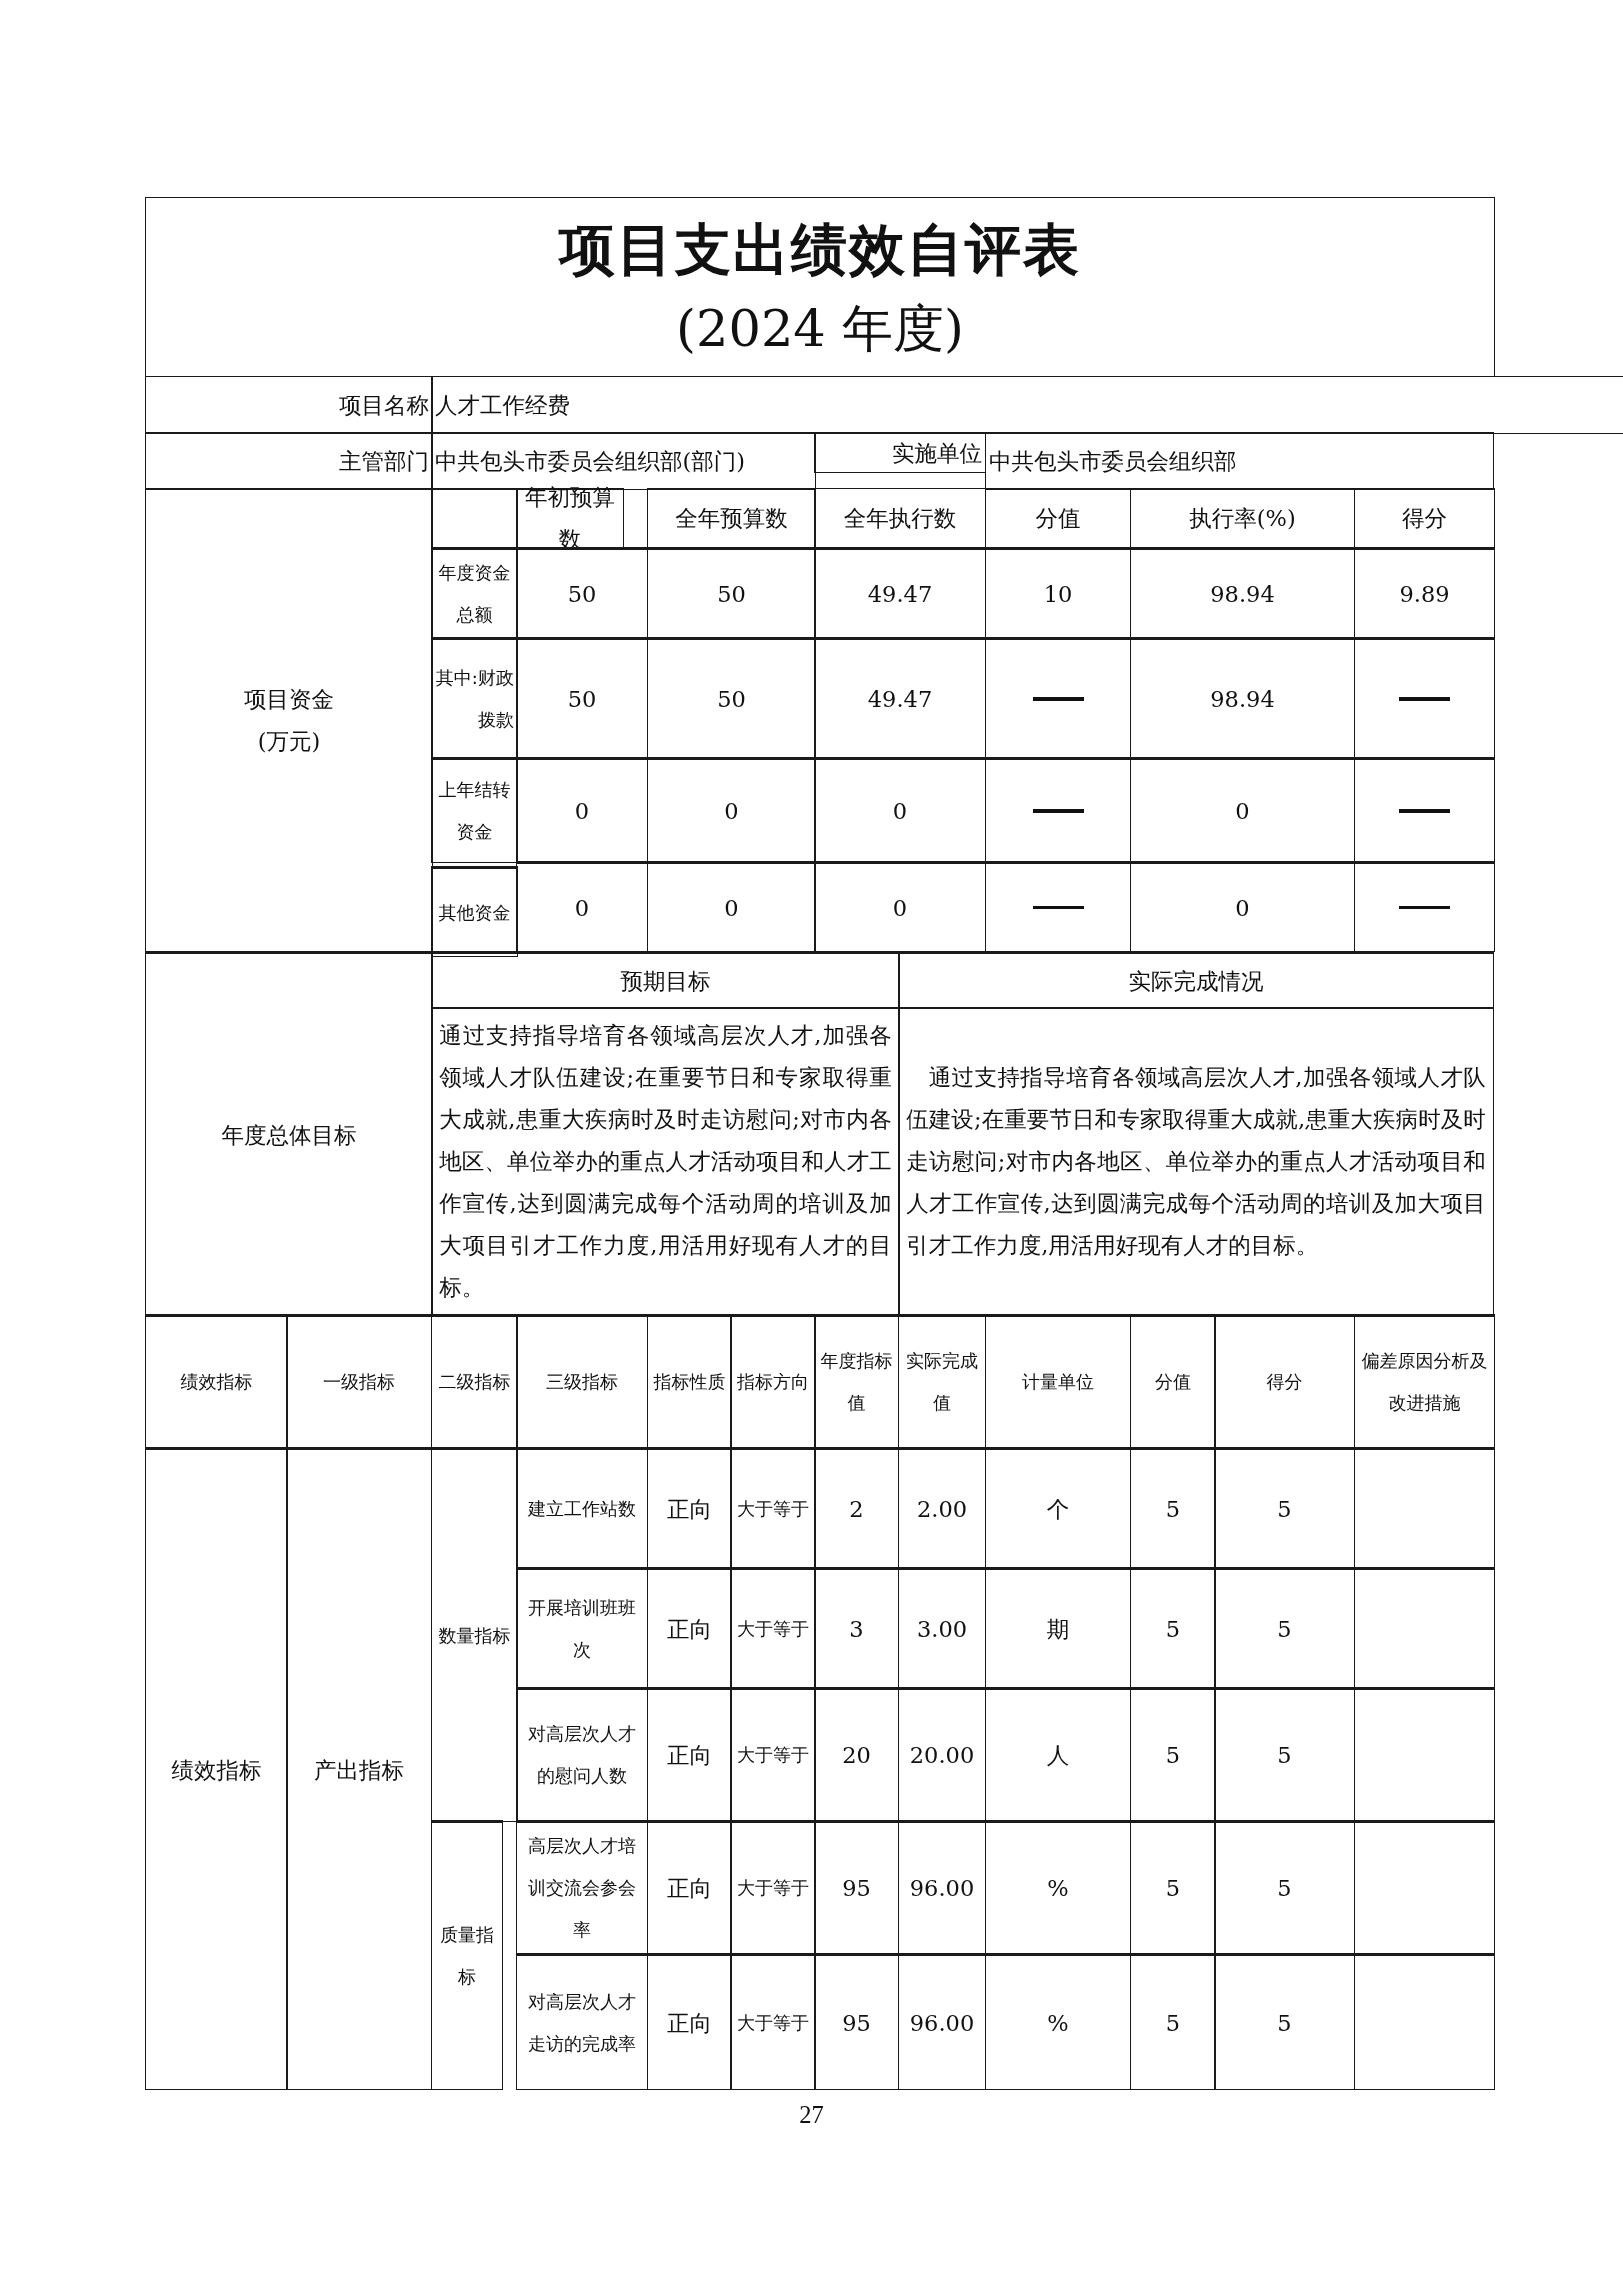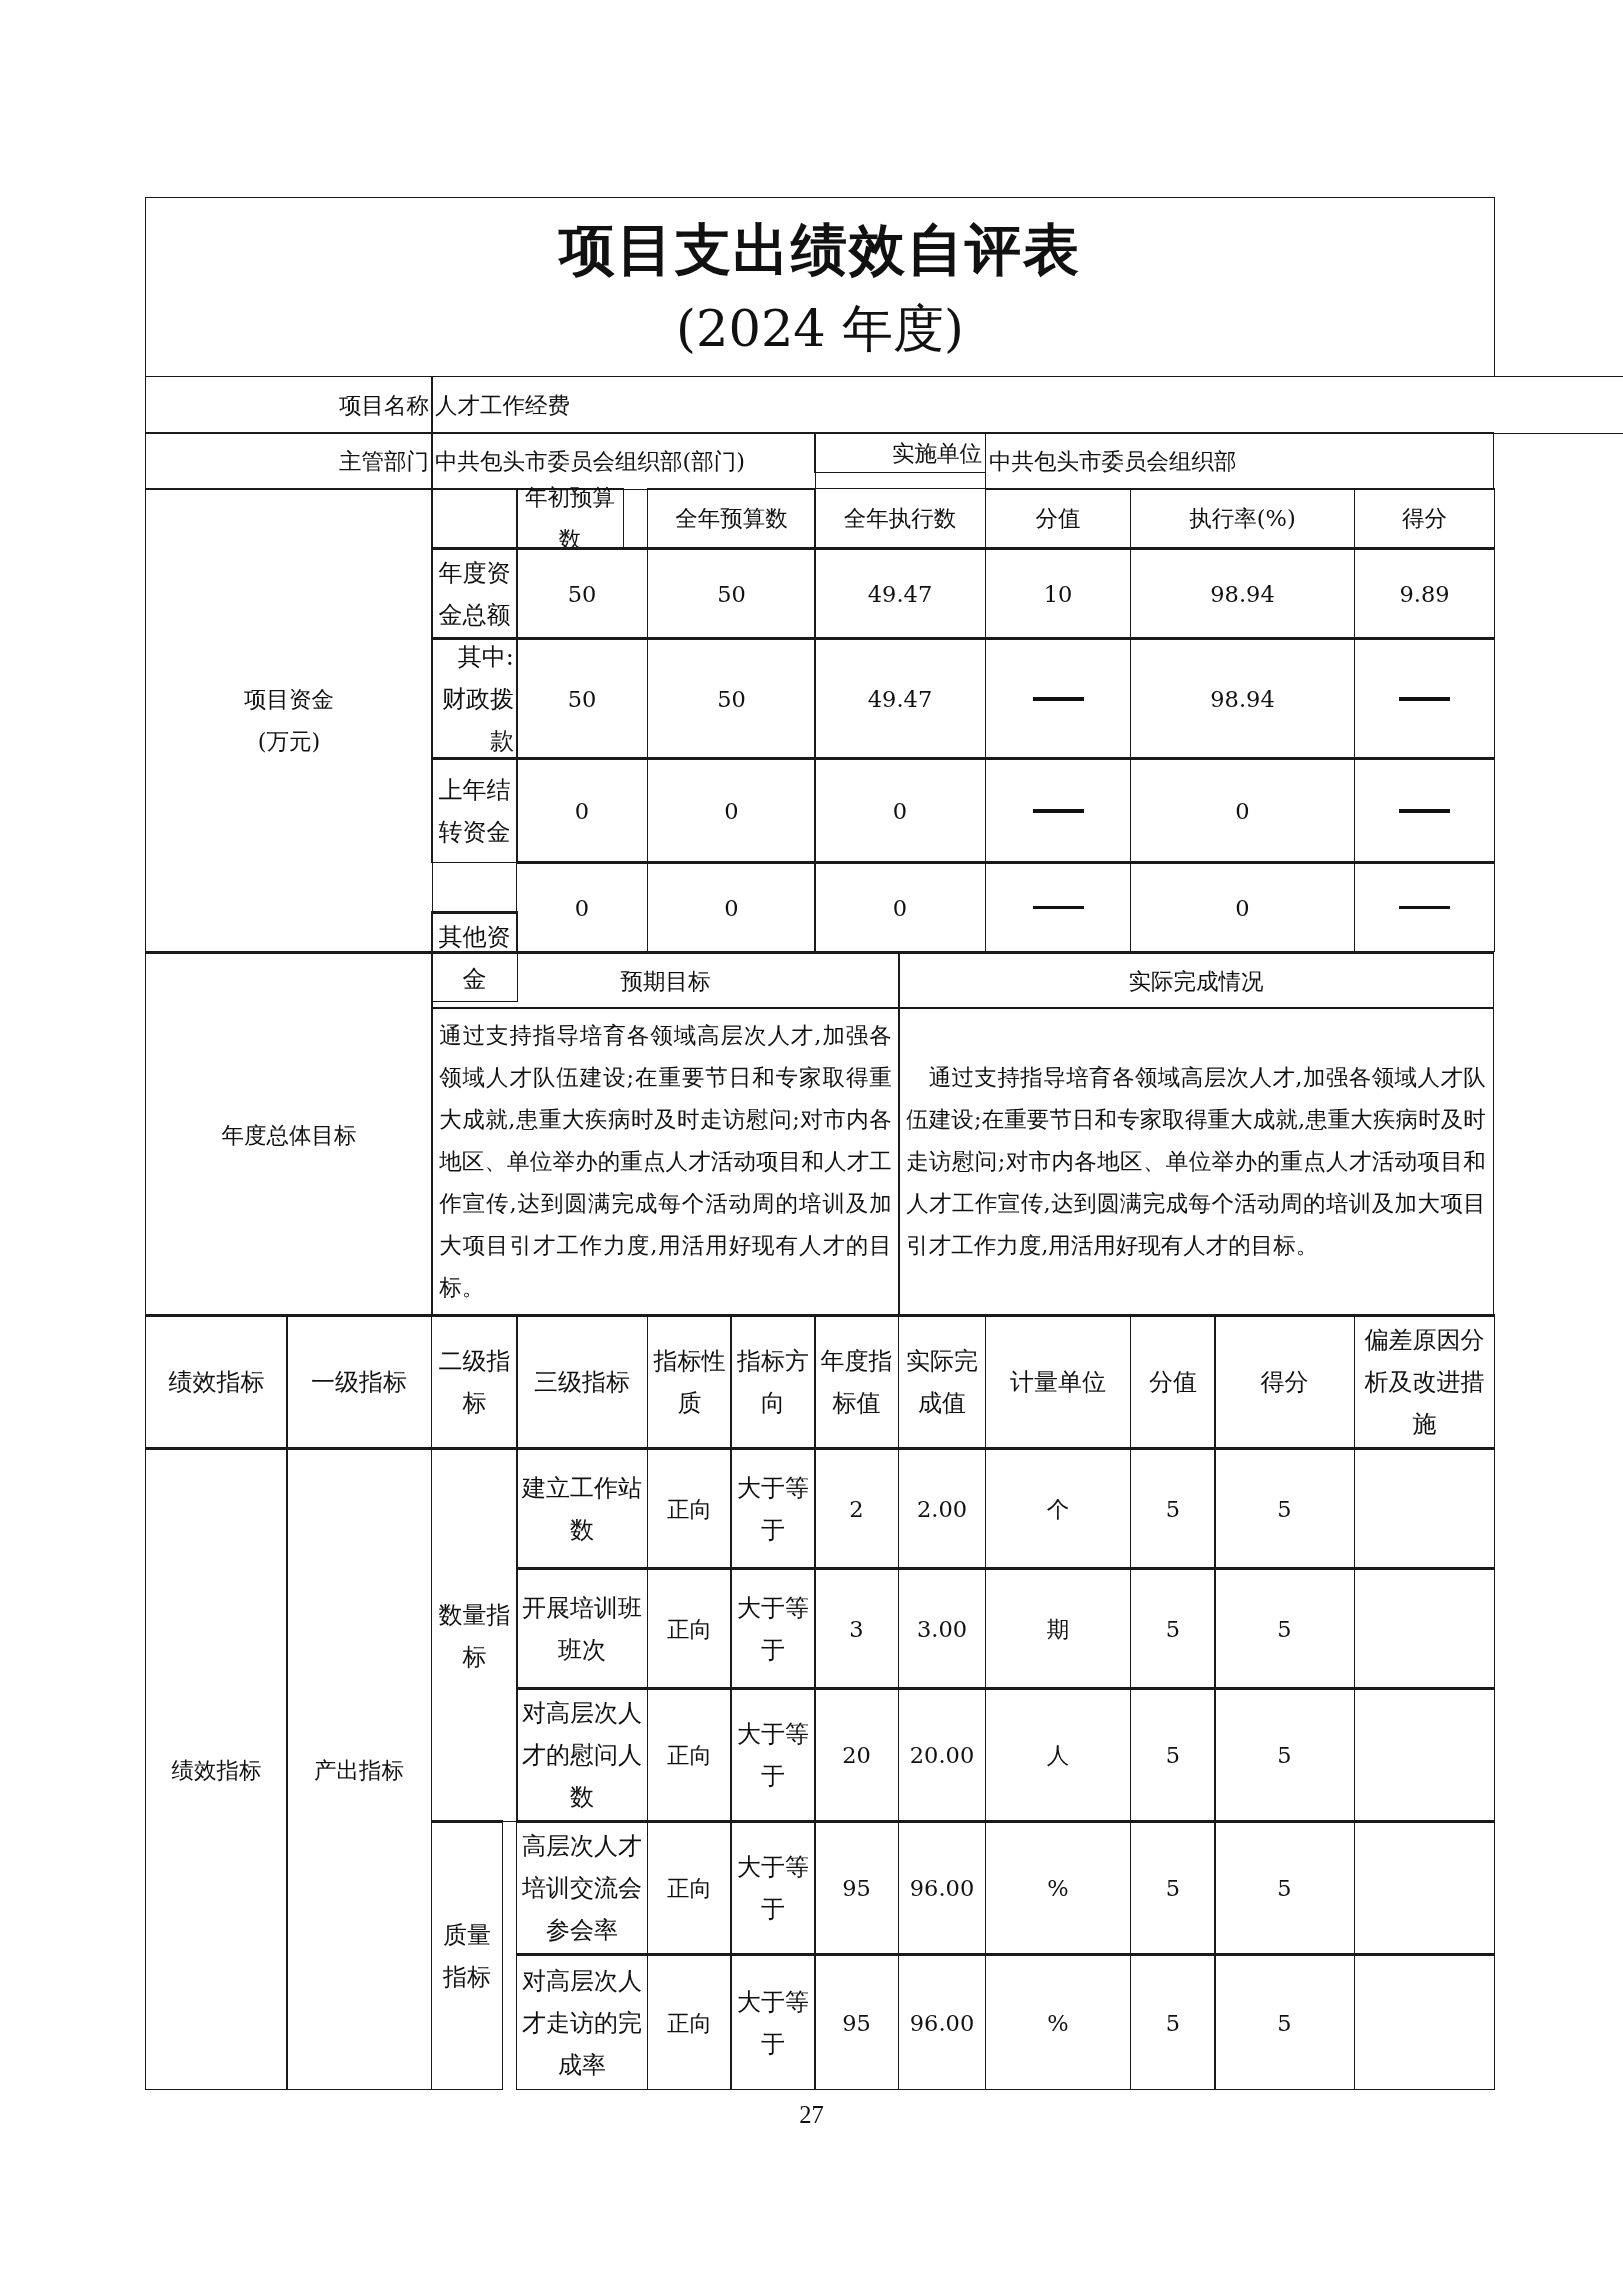"年度资金总额" .narrow { font-size: 24px -> 18px }
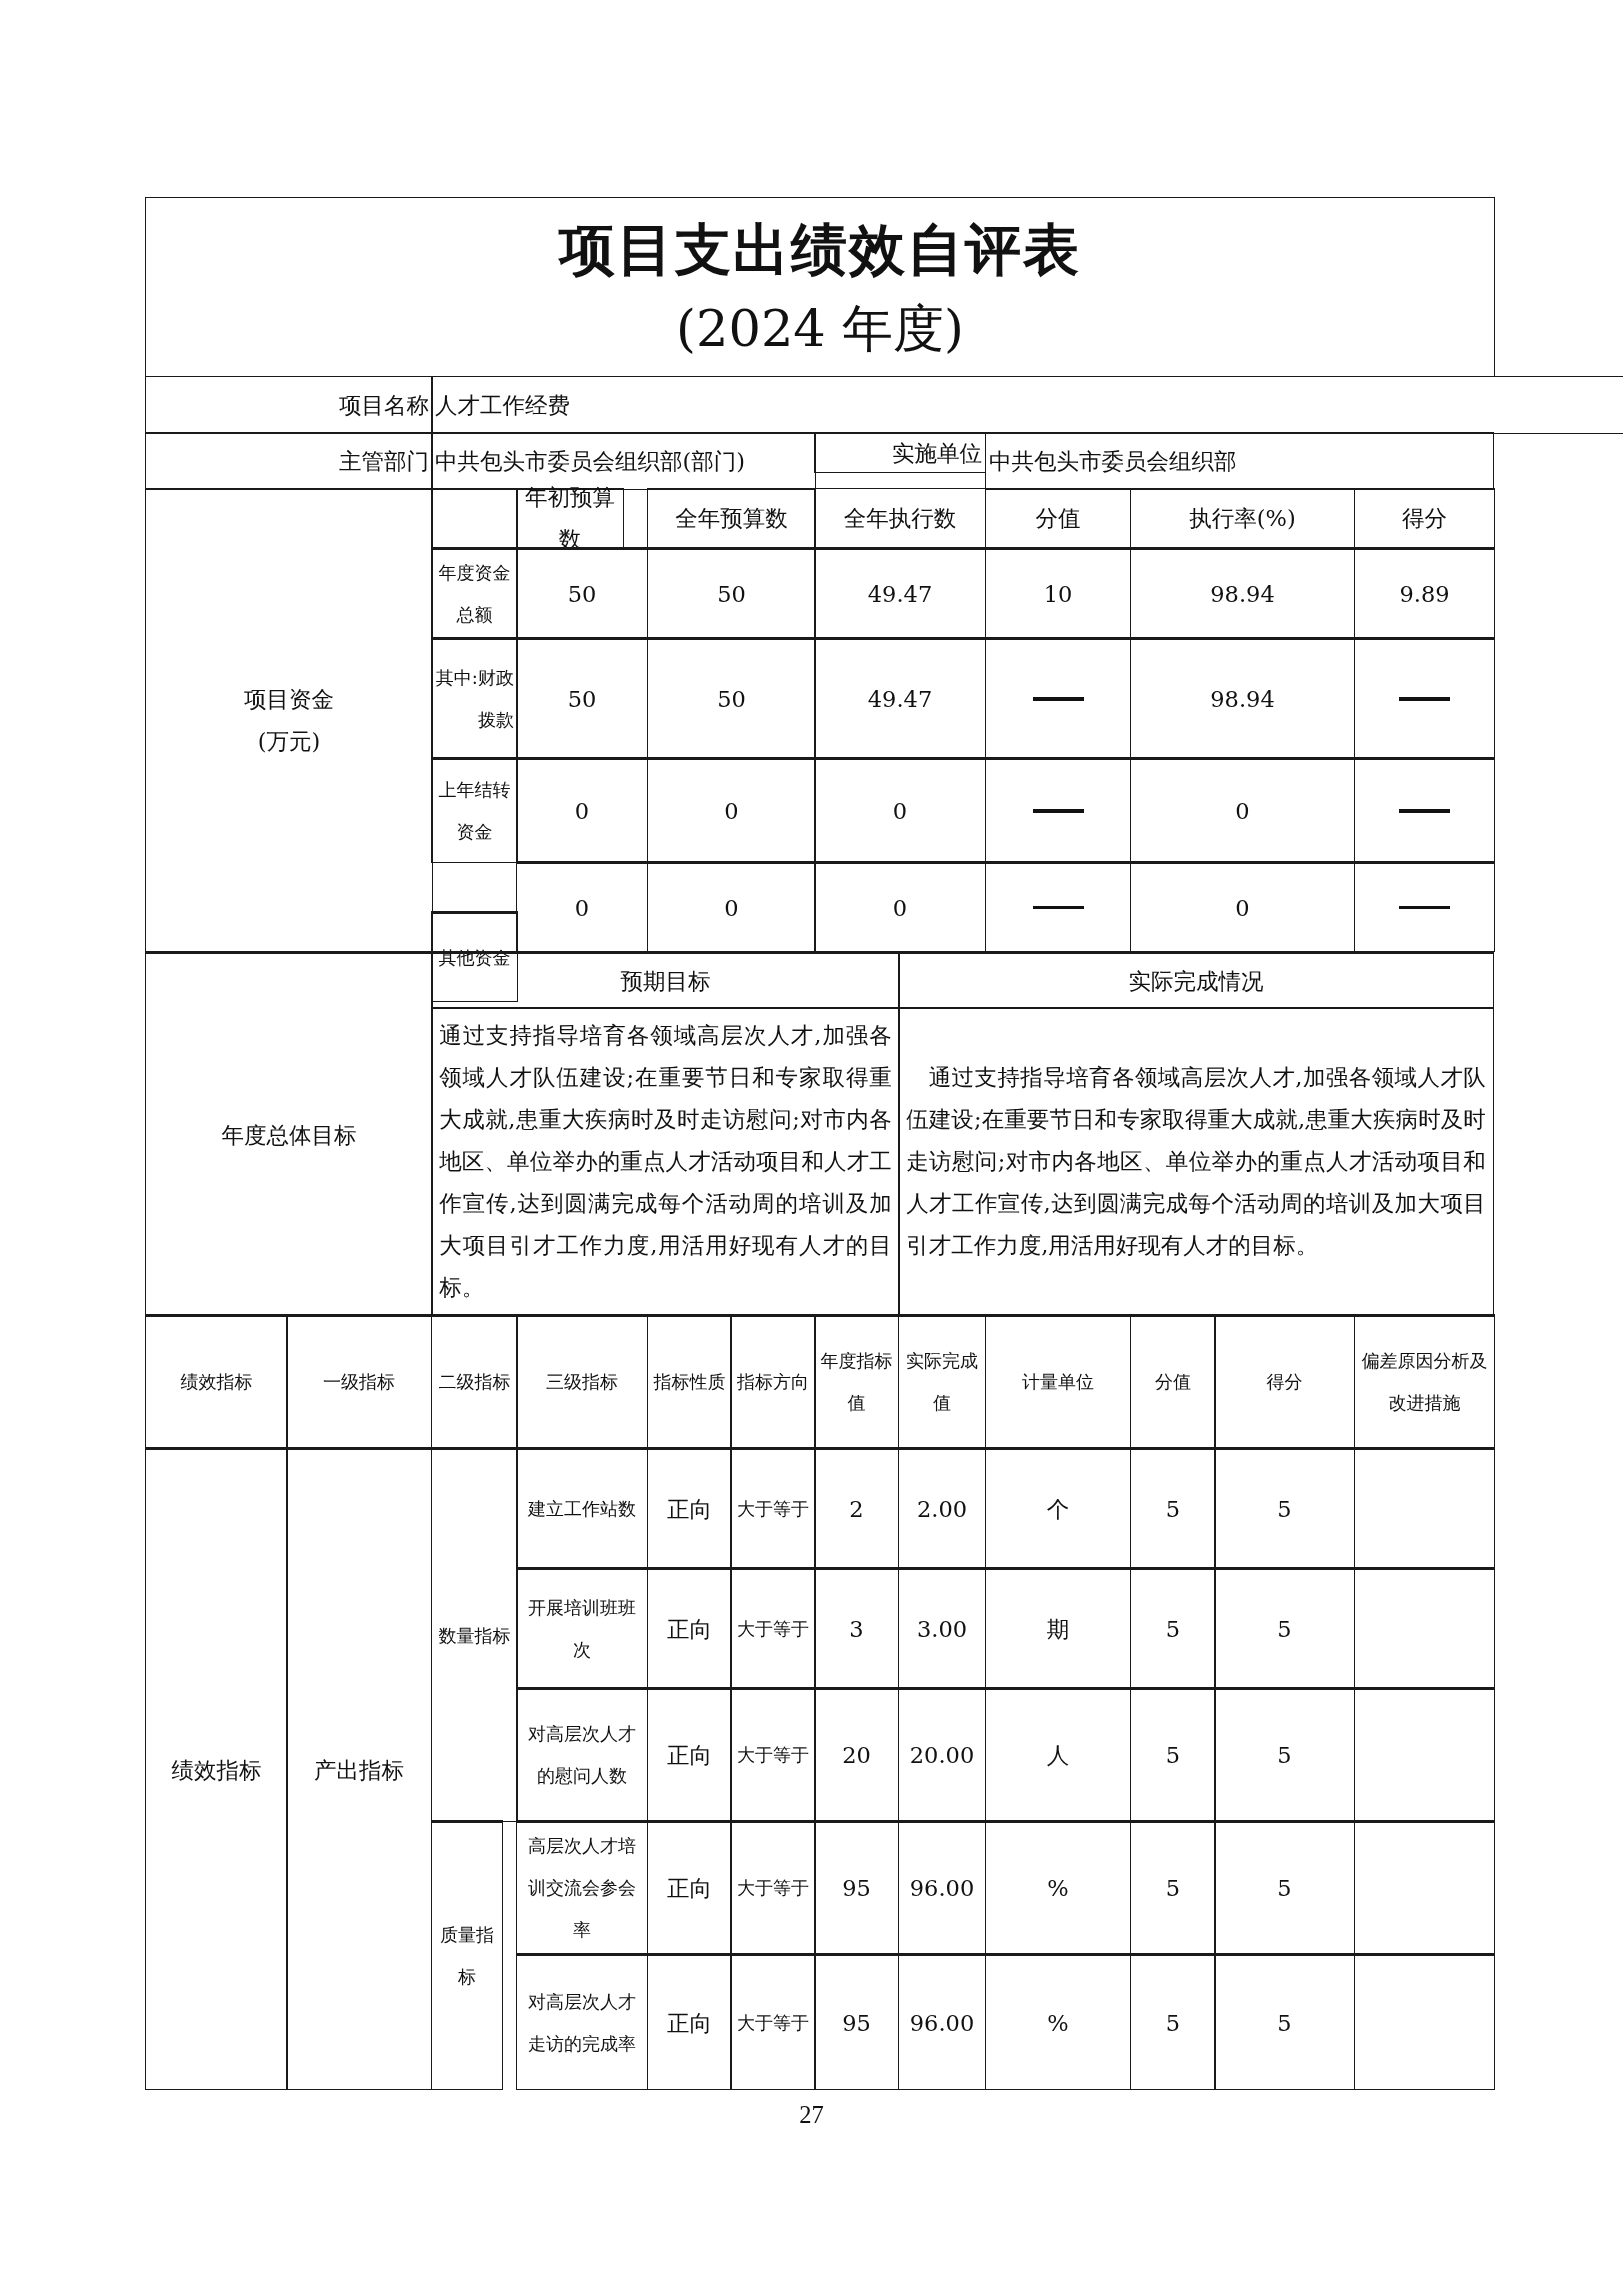"其他资金" div.cell { top: 911px -> 866px }
